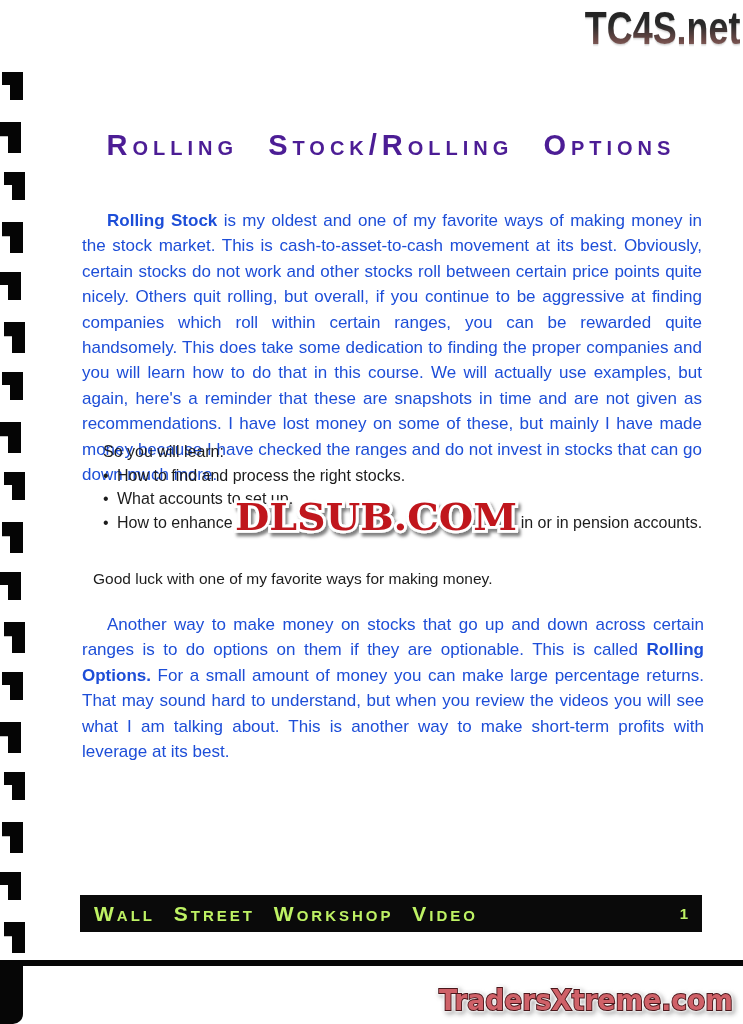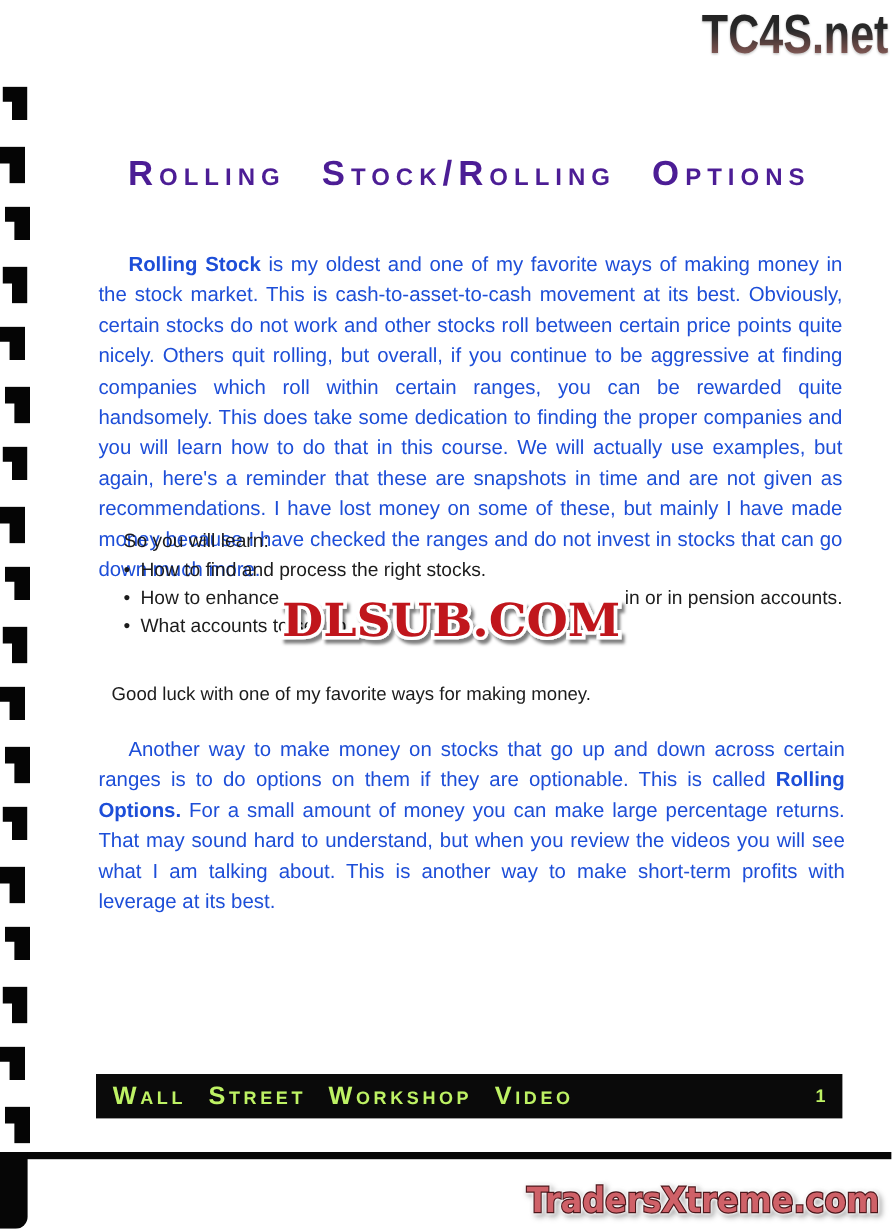"• How to enhance in" div.bullet-line { order: before "• What accounts to set" -> after "• What accounts to set" }
